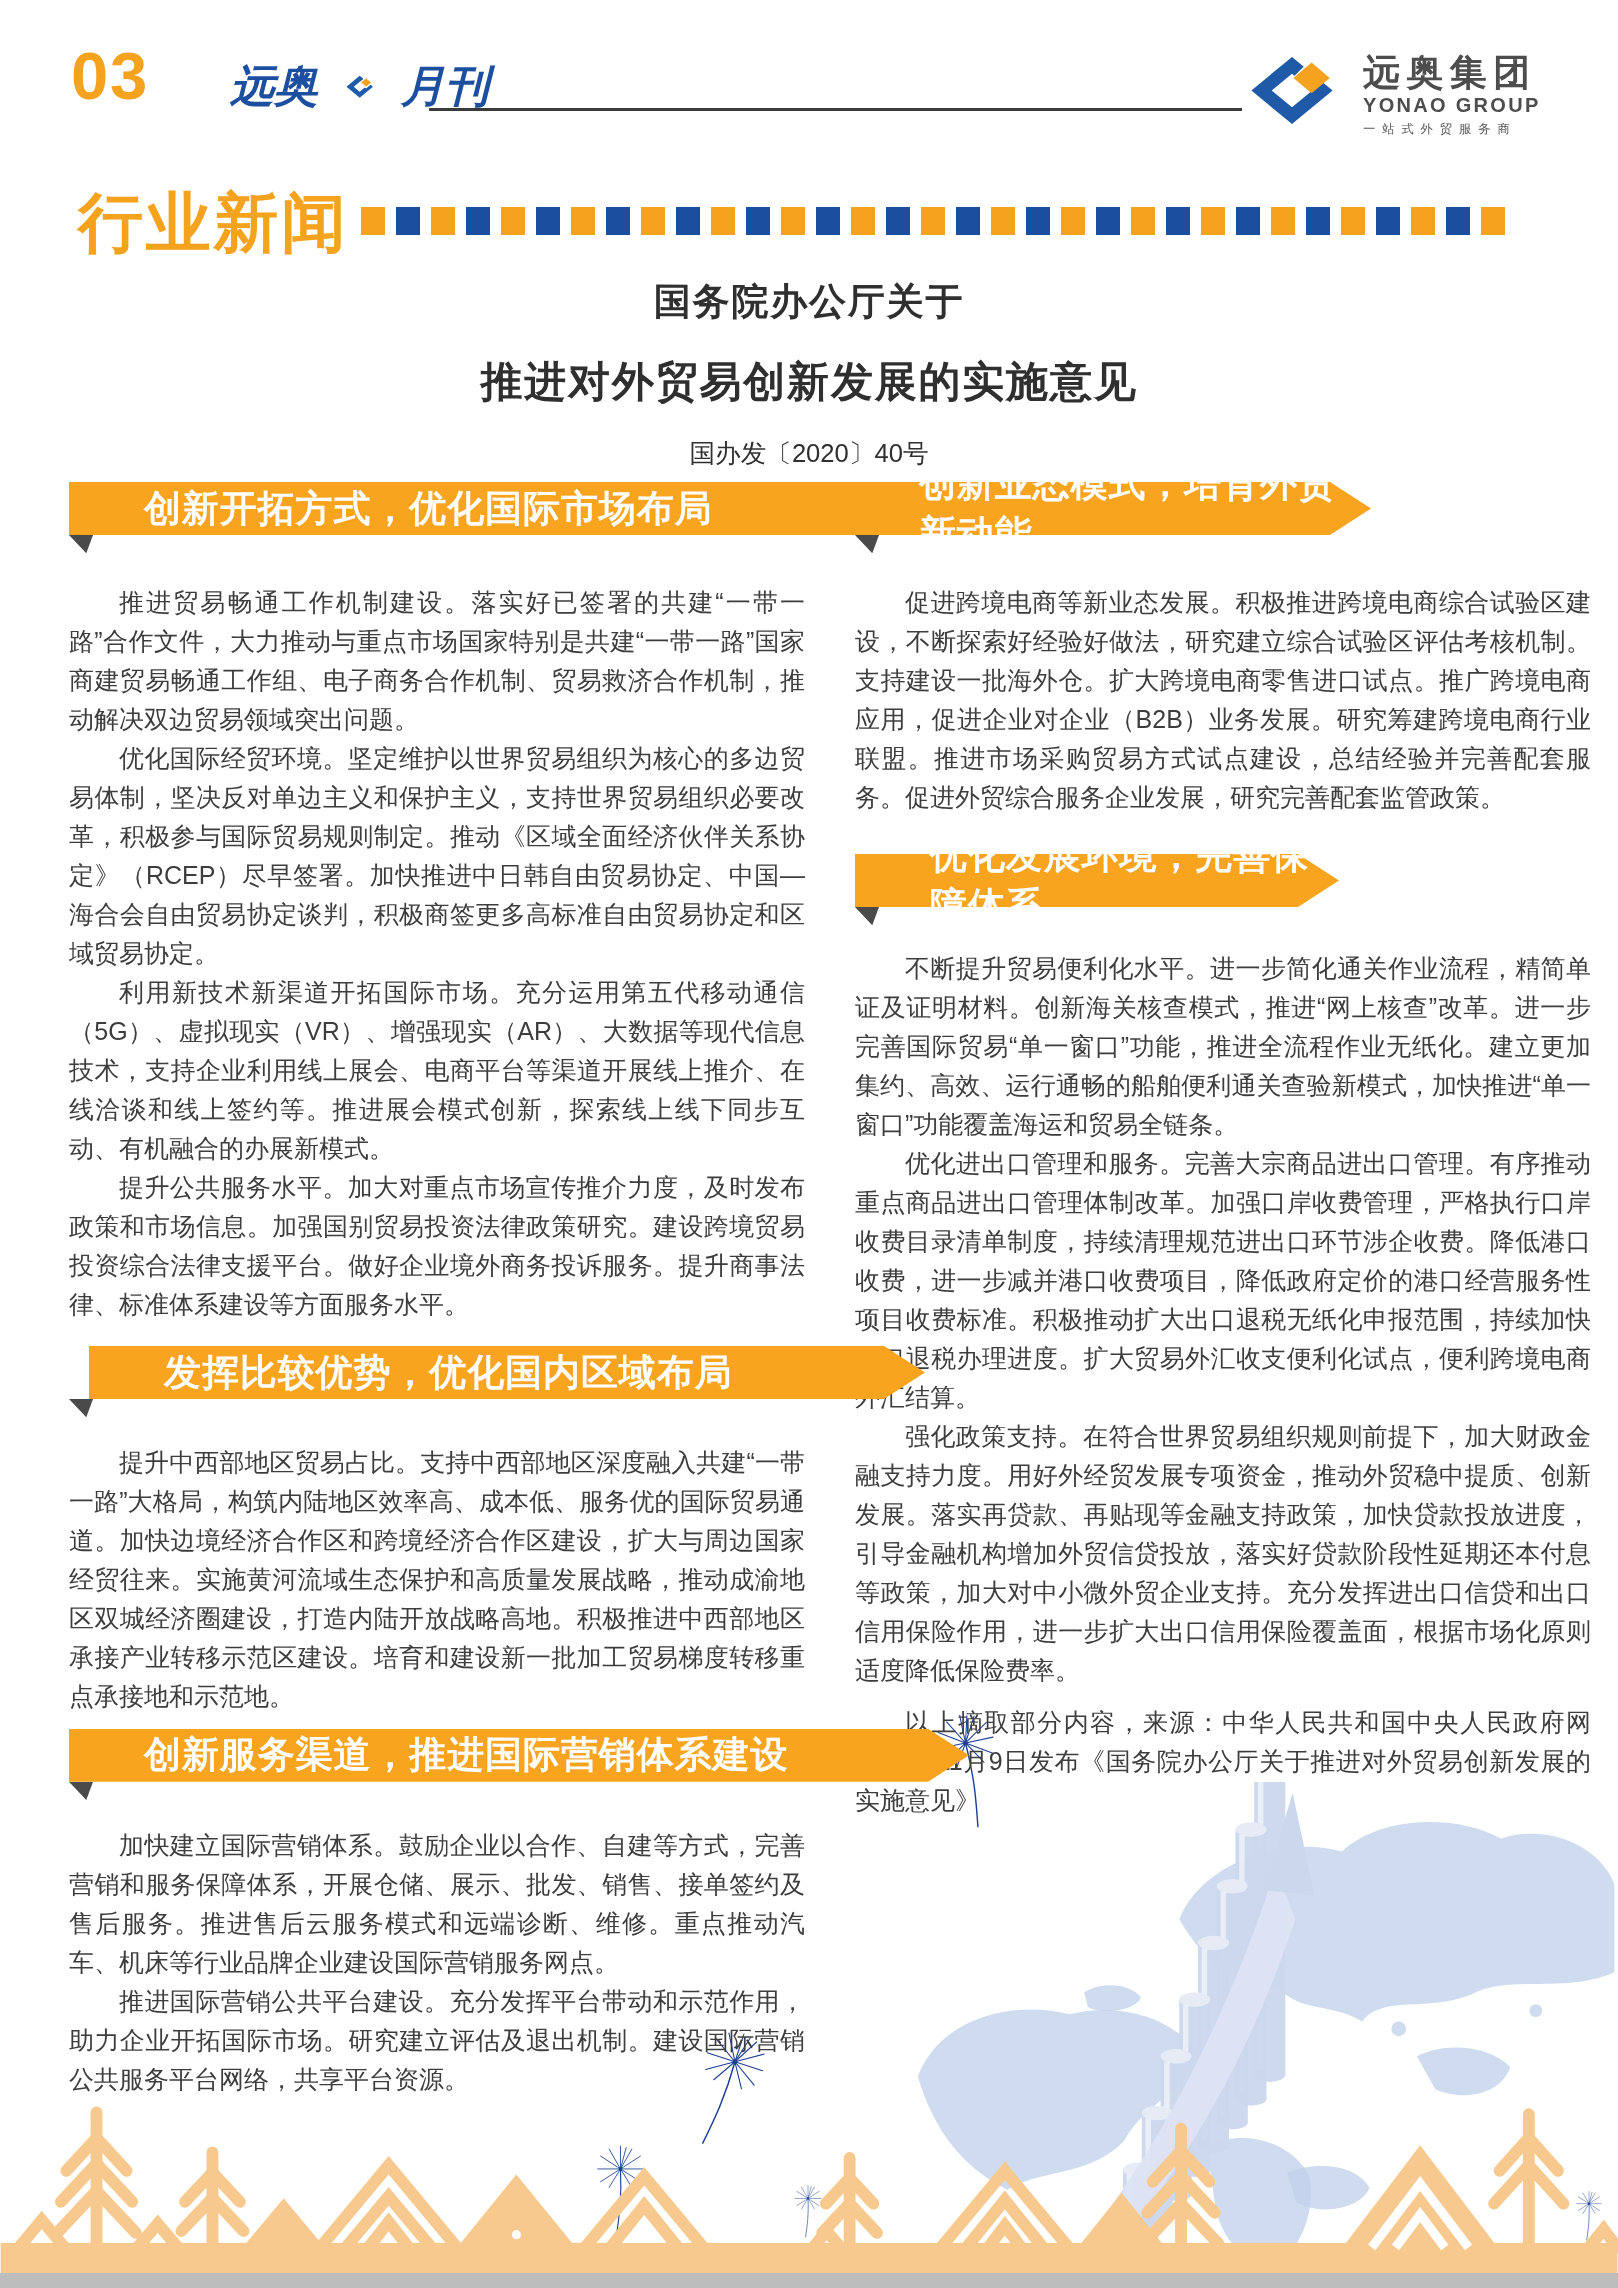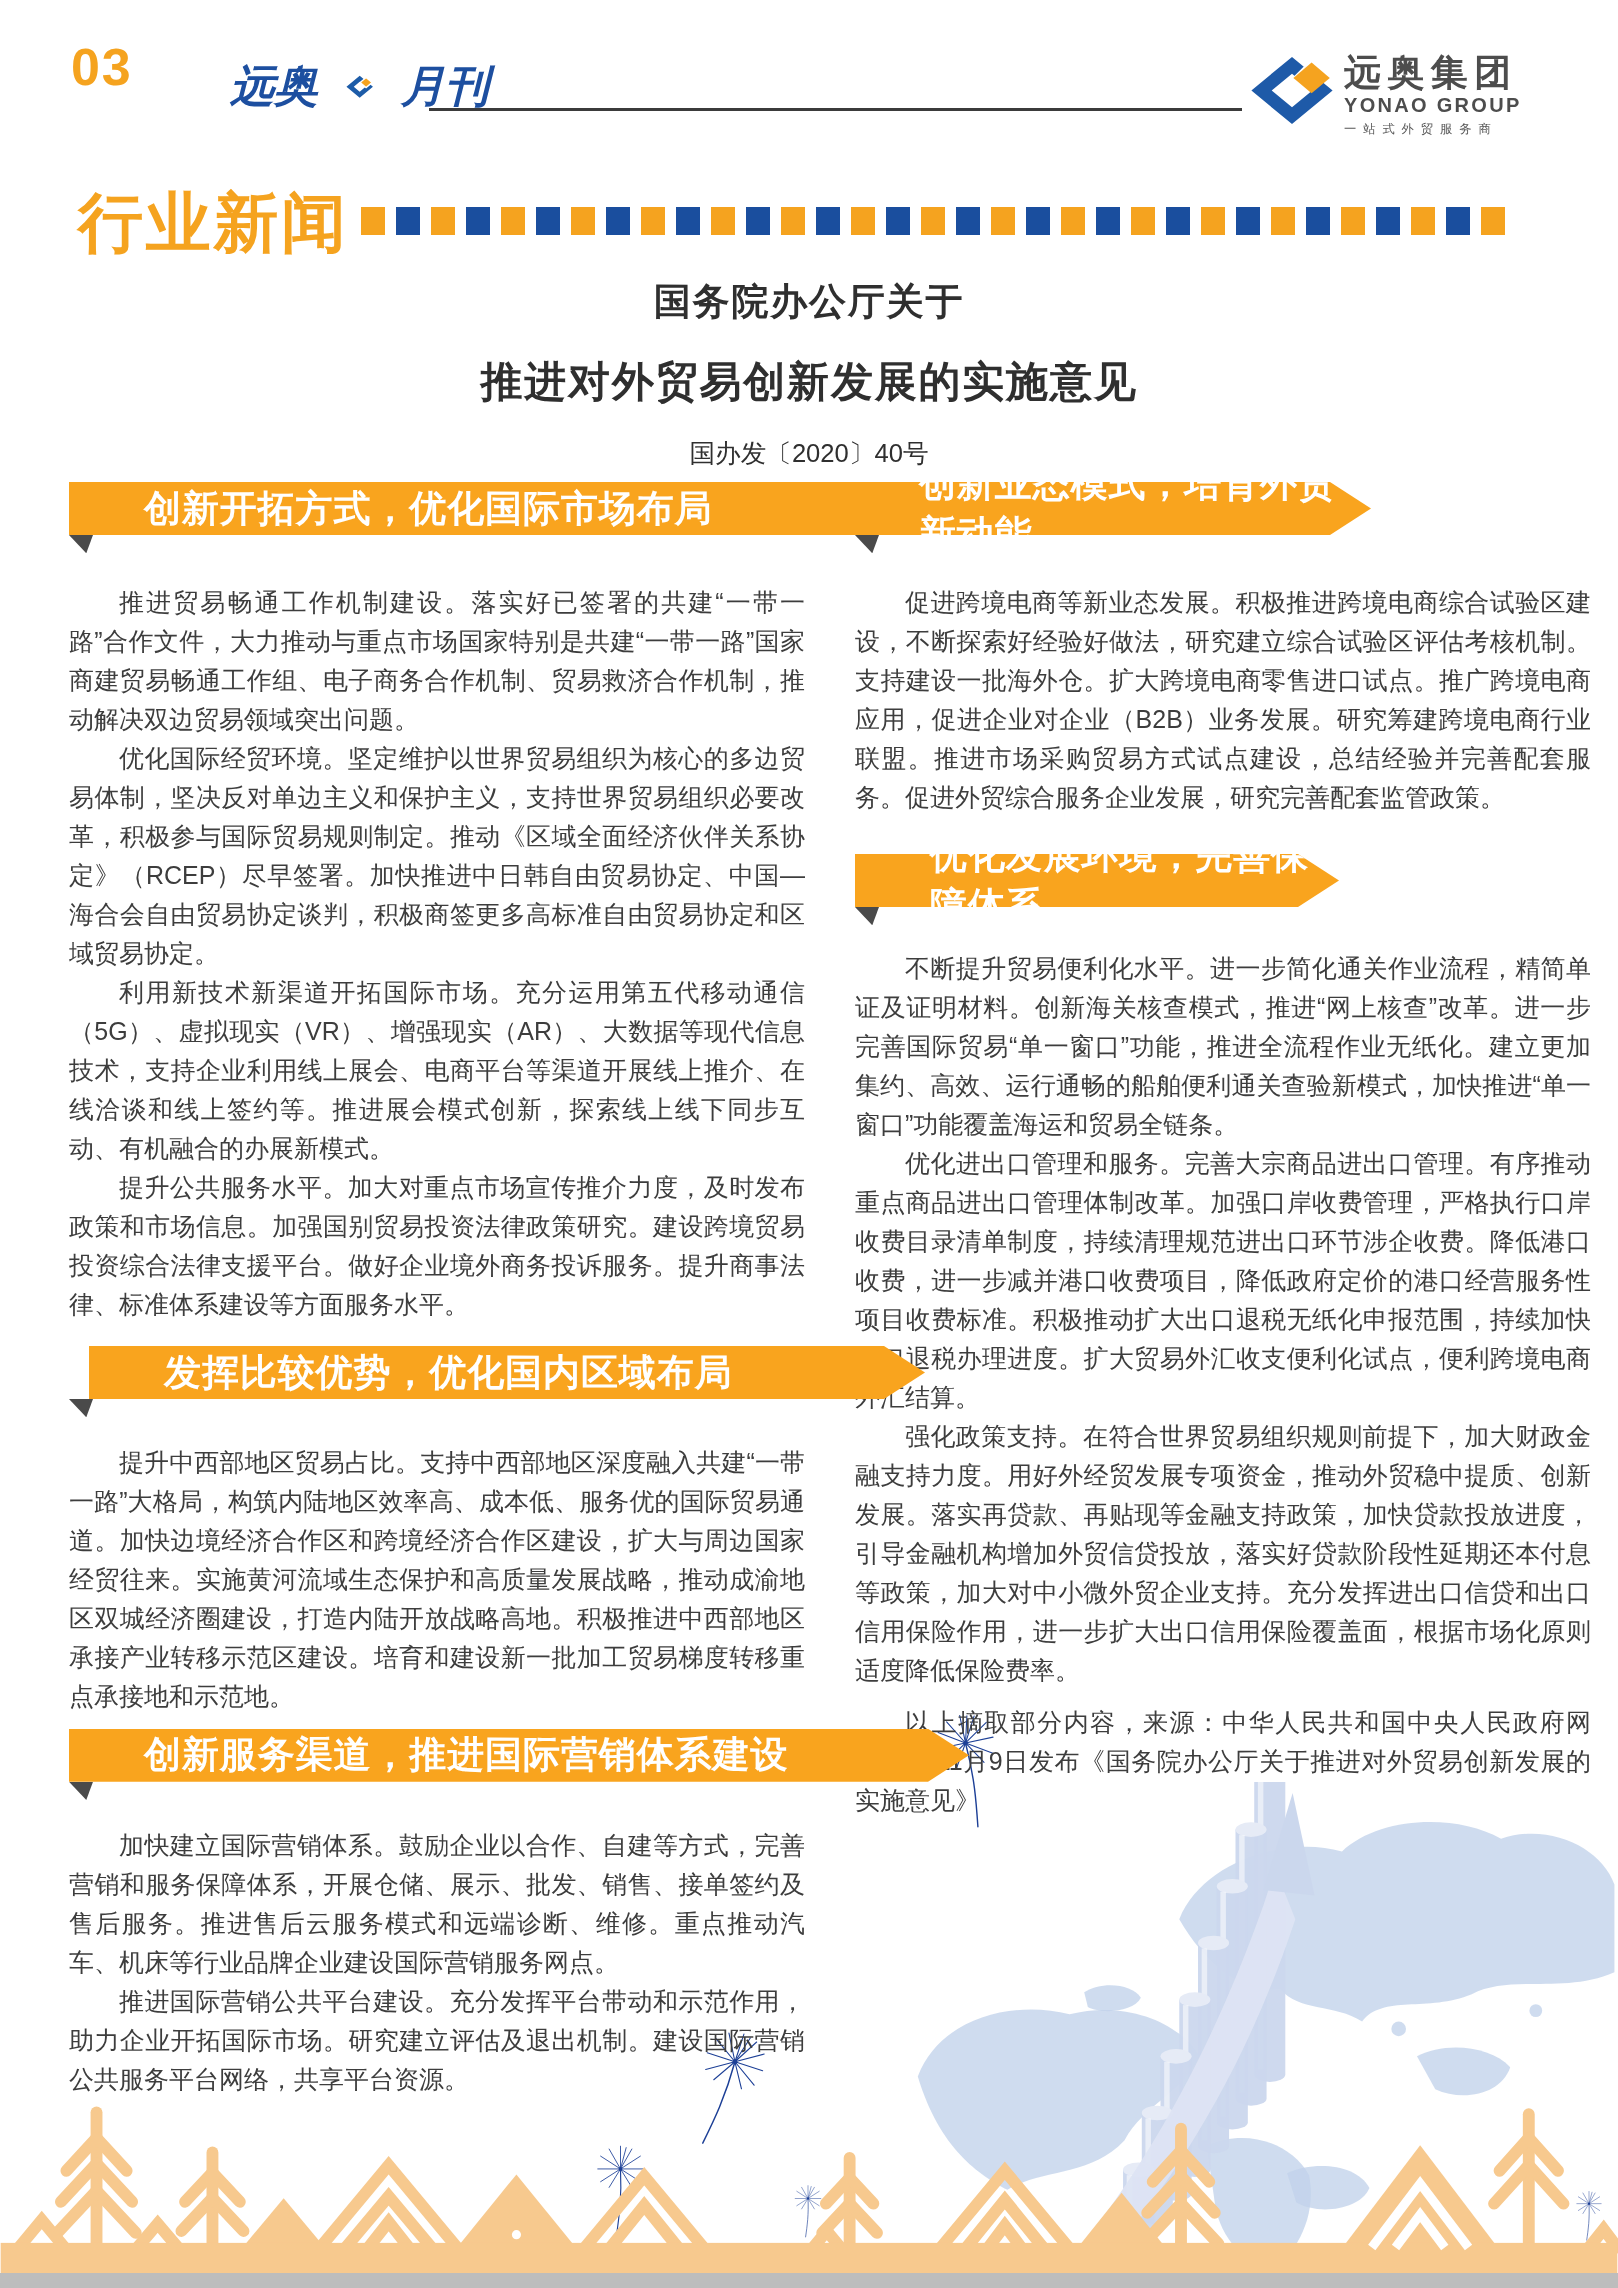"03" .page-number { font-size: 52px -> 67px }
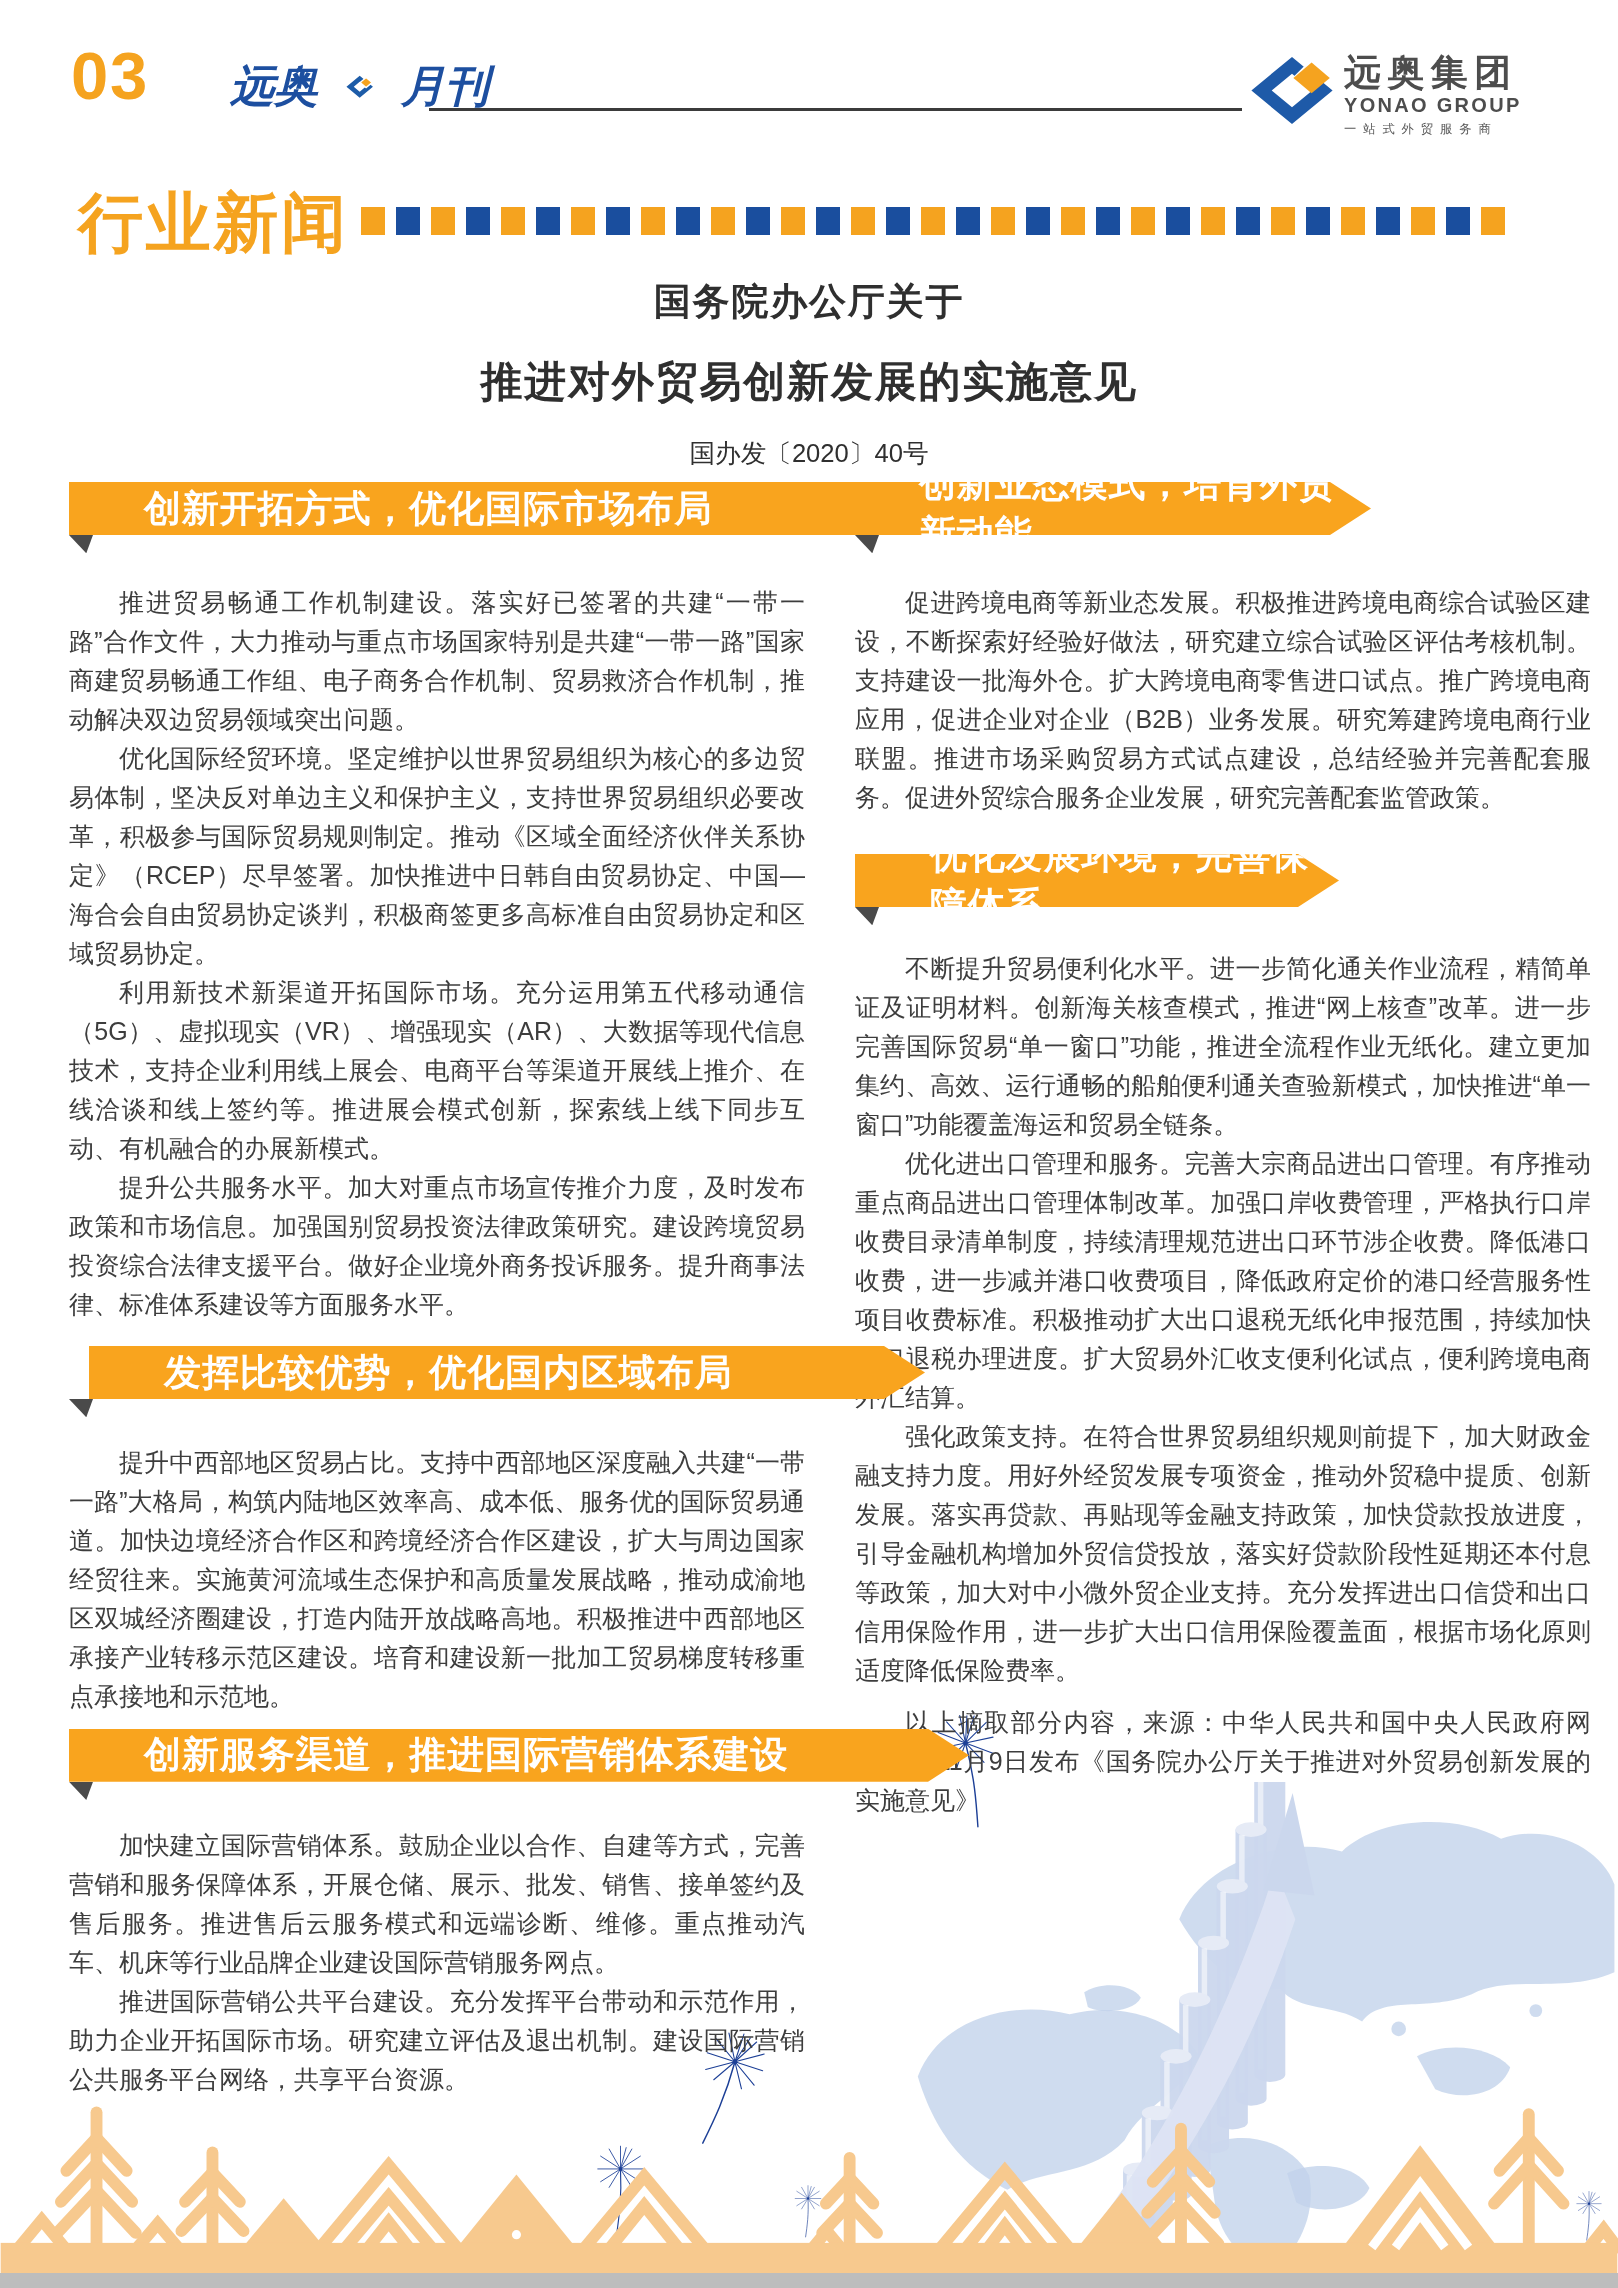"远奥集团" .logo-block { gap: 10px -> 29px }
